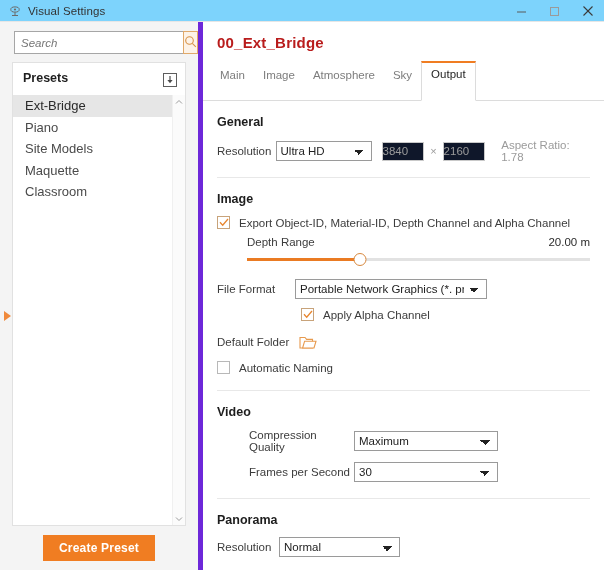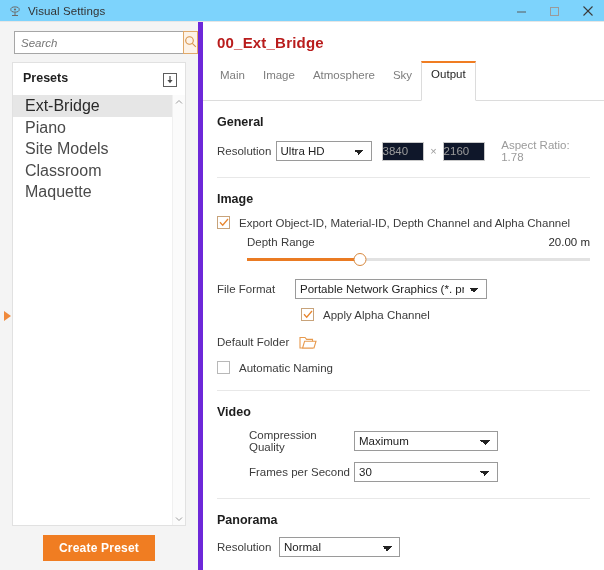"Ext-Bridge" .preset-item { font-size: 16px -> 13px }
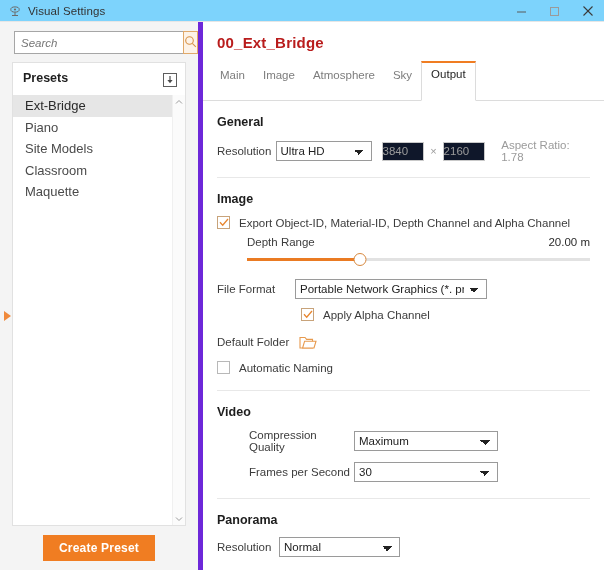"Classroom" div.preset-item { order: before "Maquette" -> after "Maquette" }
